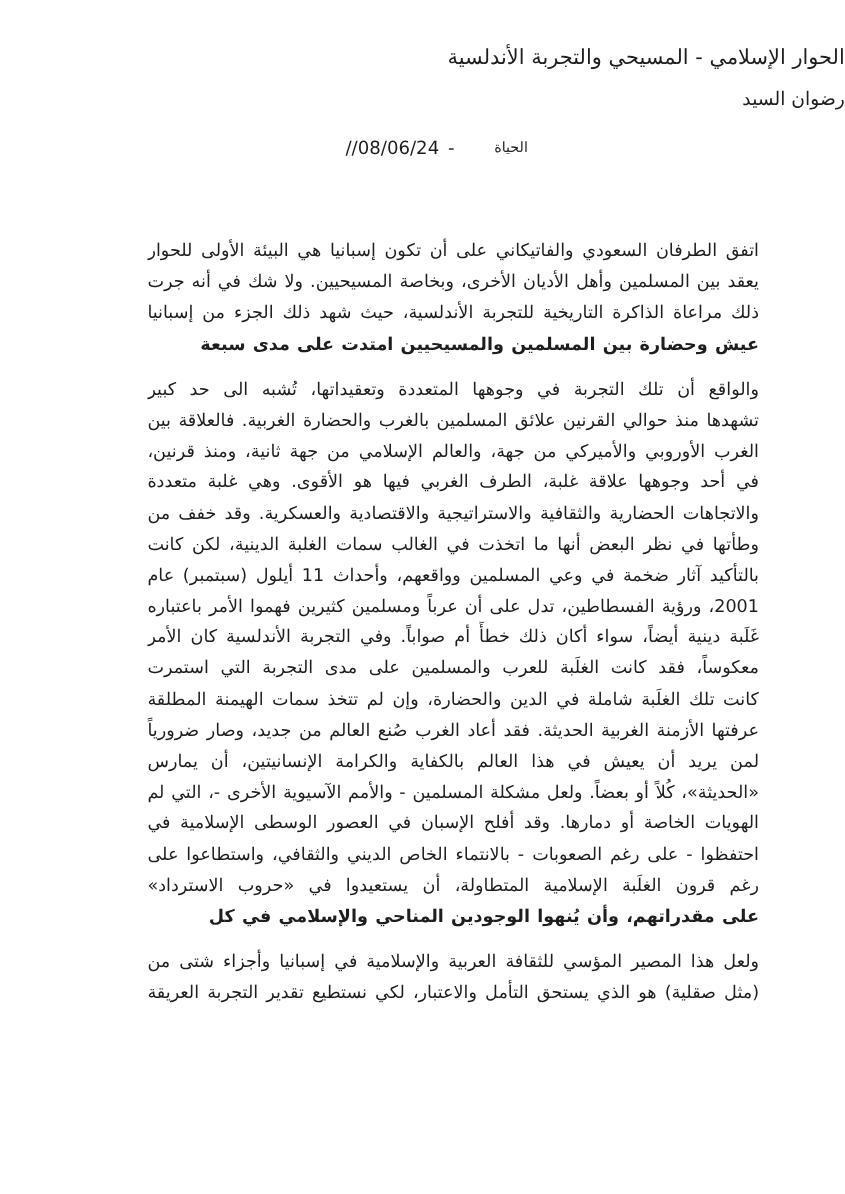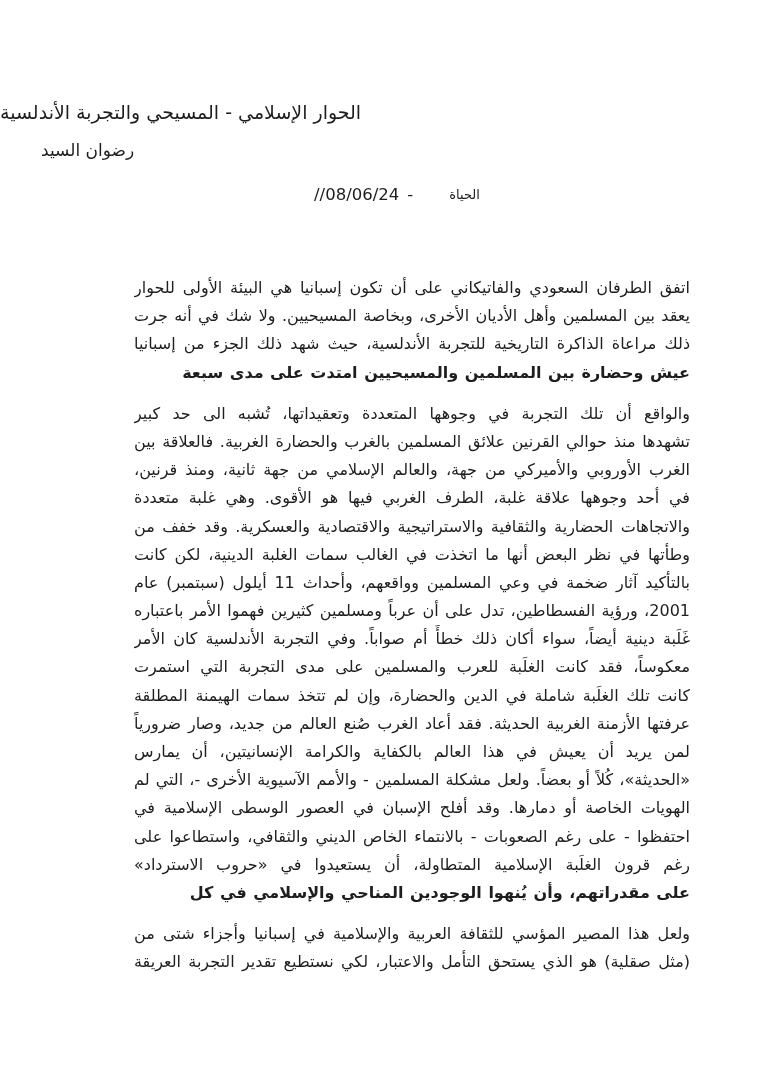"الحوار الإسلامي - المسيحي والتجربة" .header { padding-top: 100px -> 40px; text-align: left -> right }
